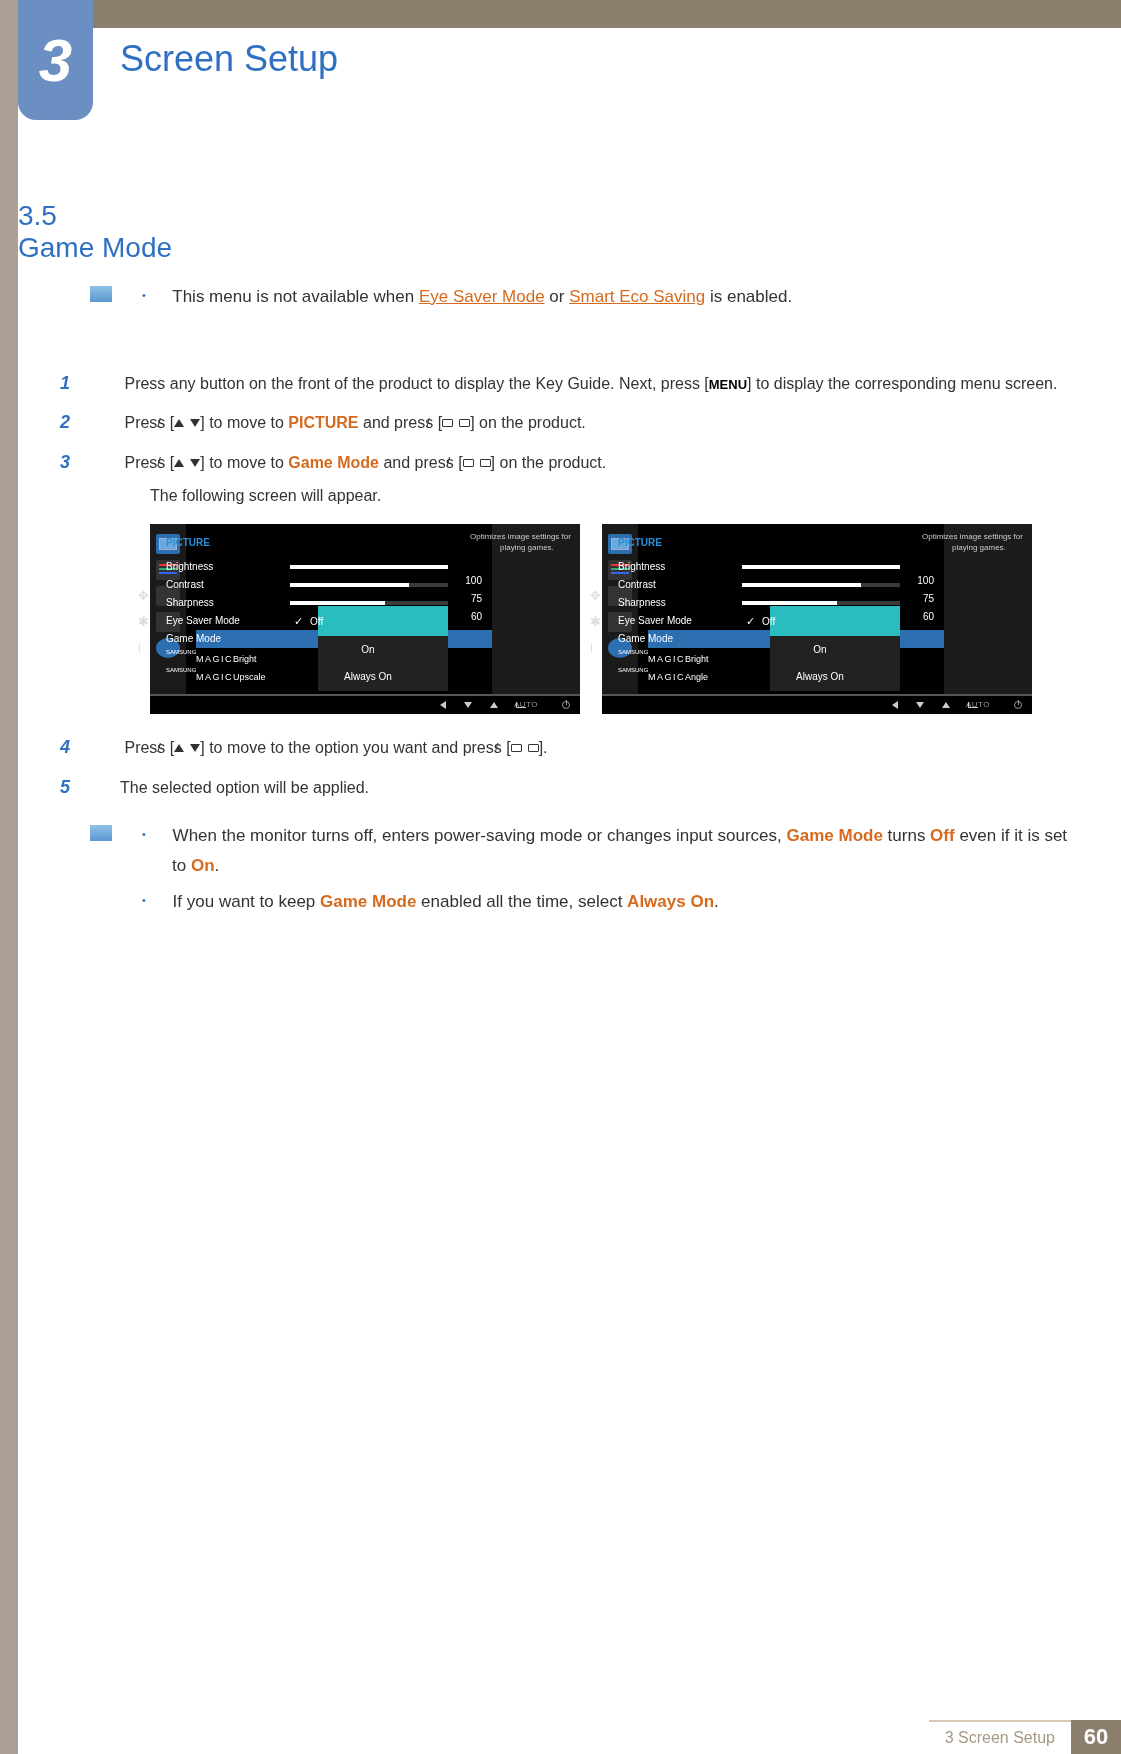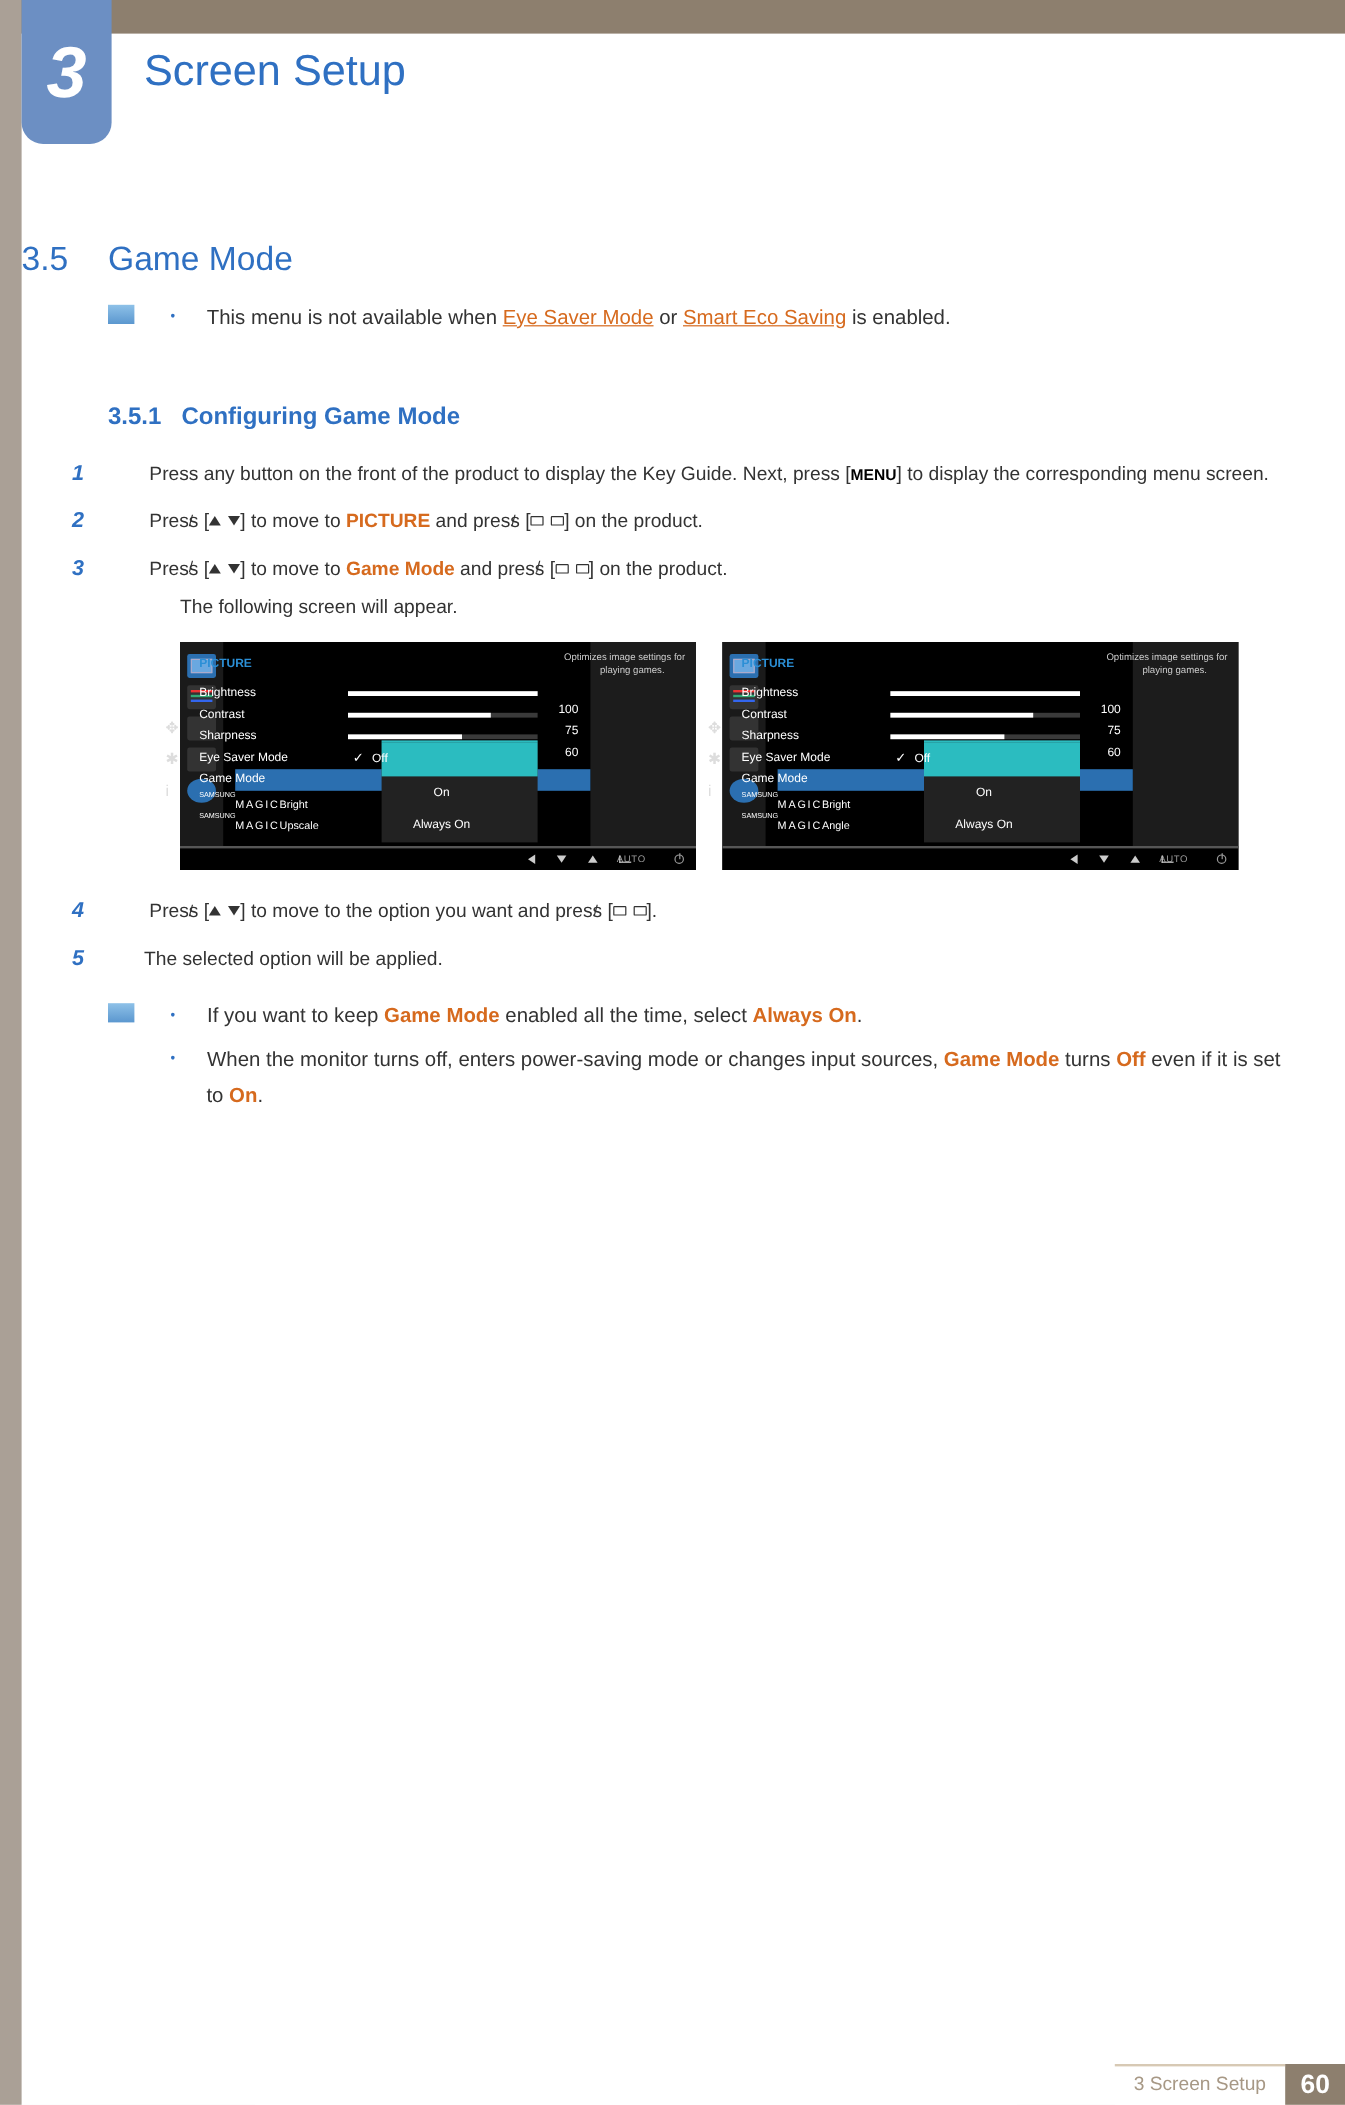"3.5" .section-row { flex-direction: none -> column }
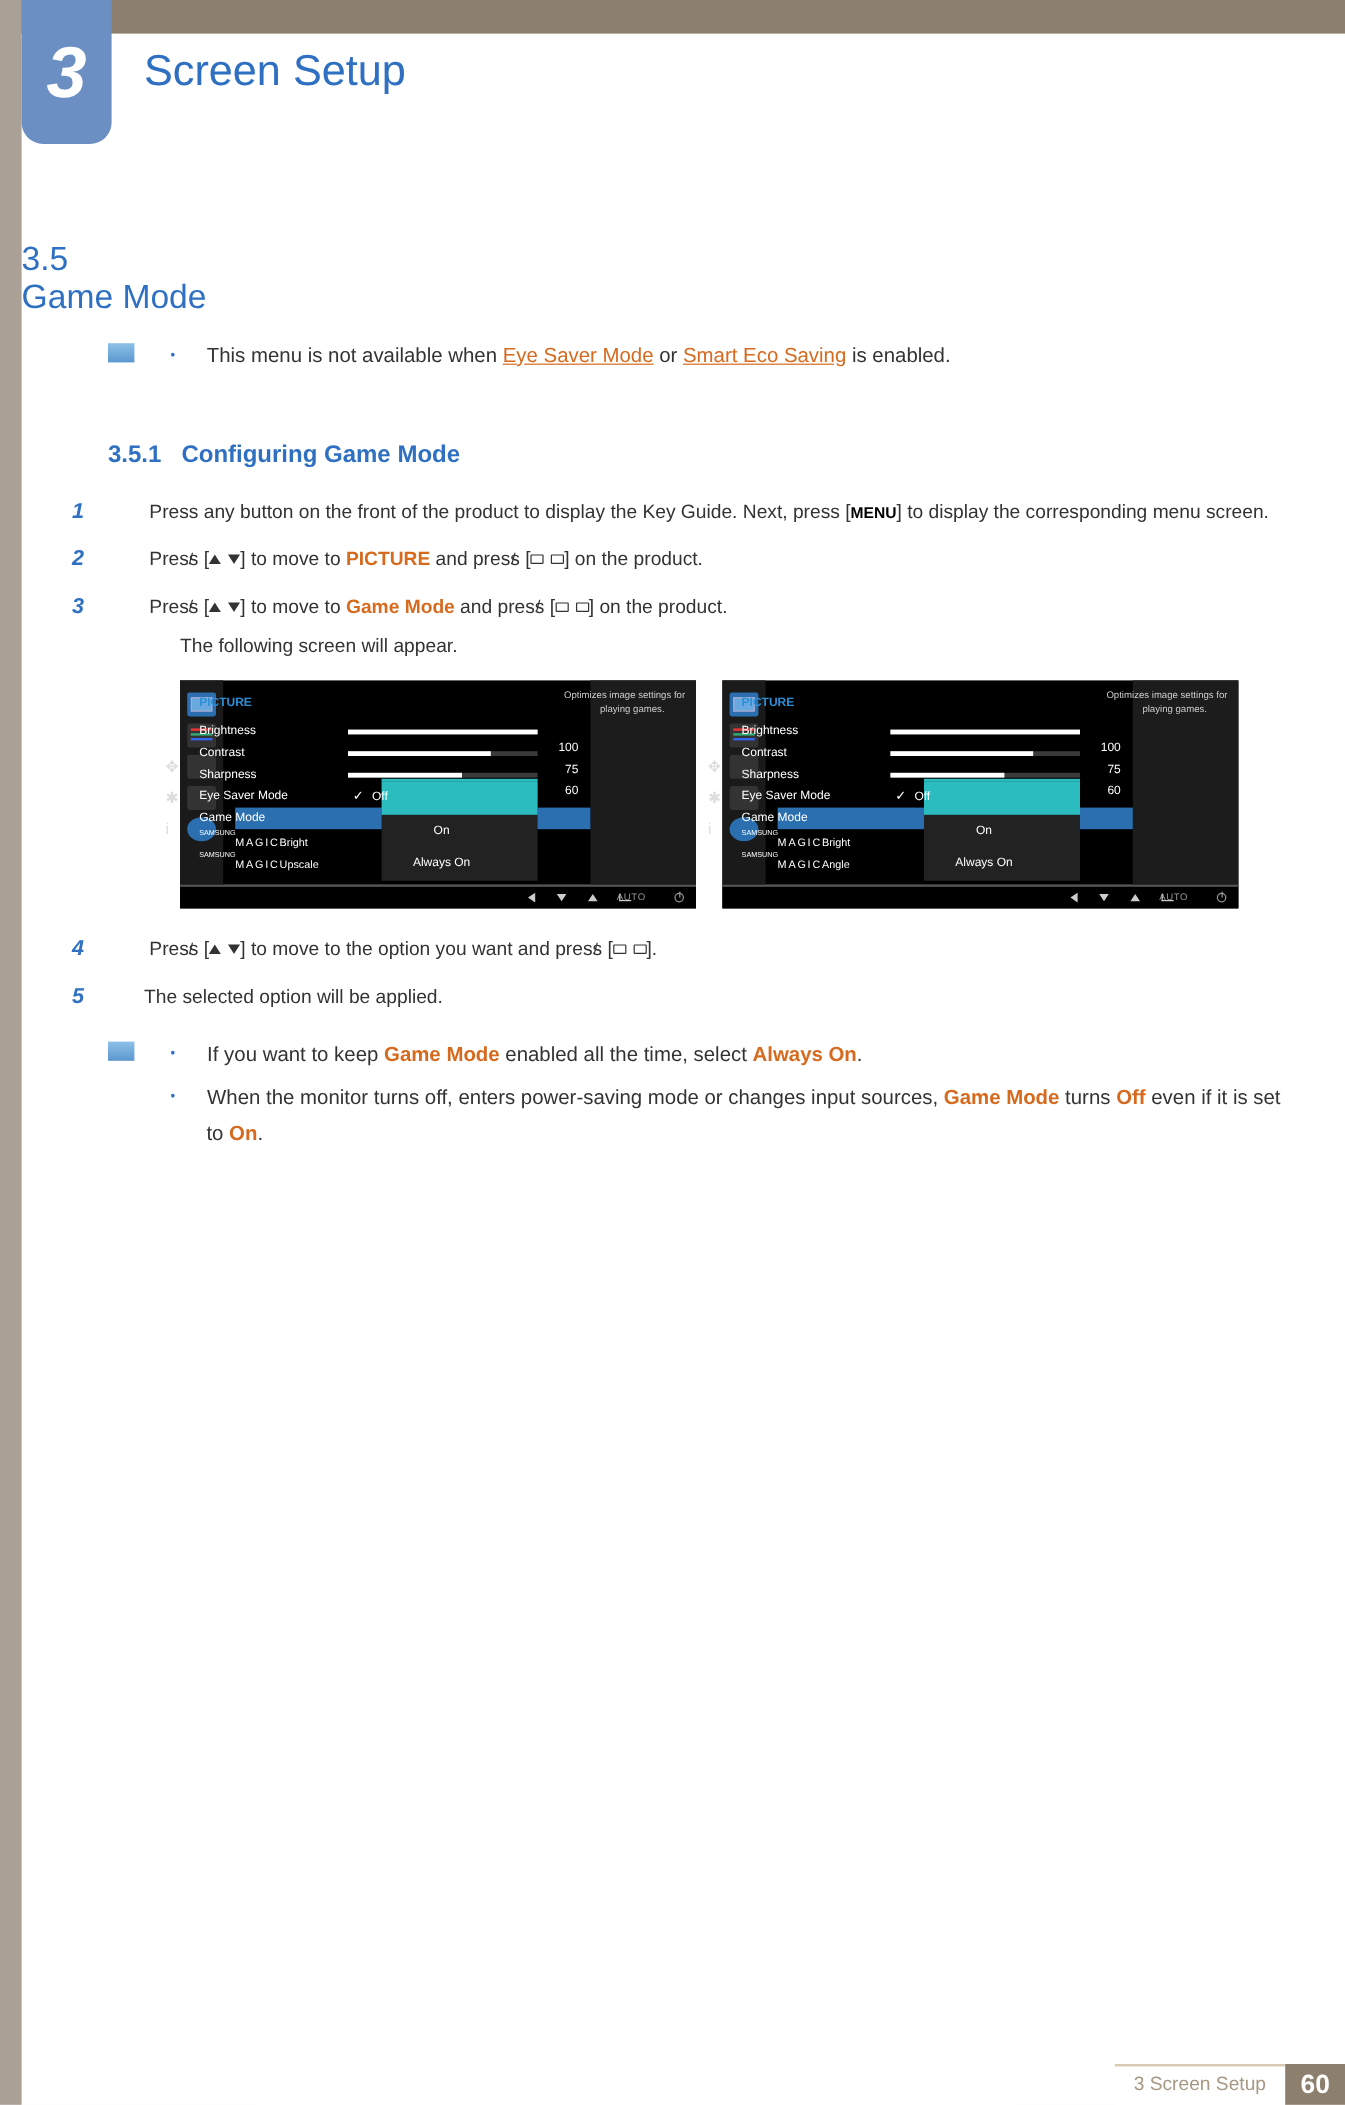"3.5.1 Configuring Game Mode" div.subsec-heading { html: <div> <span>3.5.1</span>&nbsp;&nbsp;&nbsp;<span>Configuring Game Mode</span> </div> -> none }
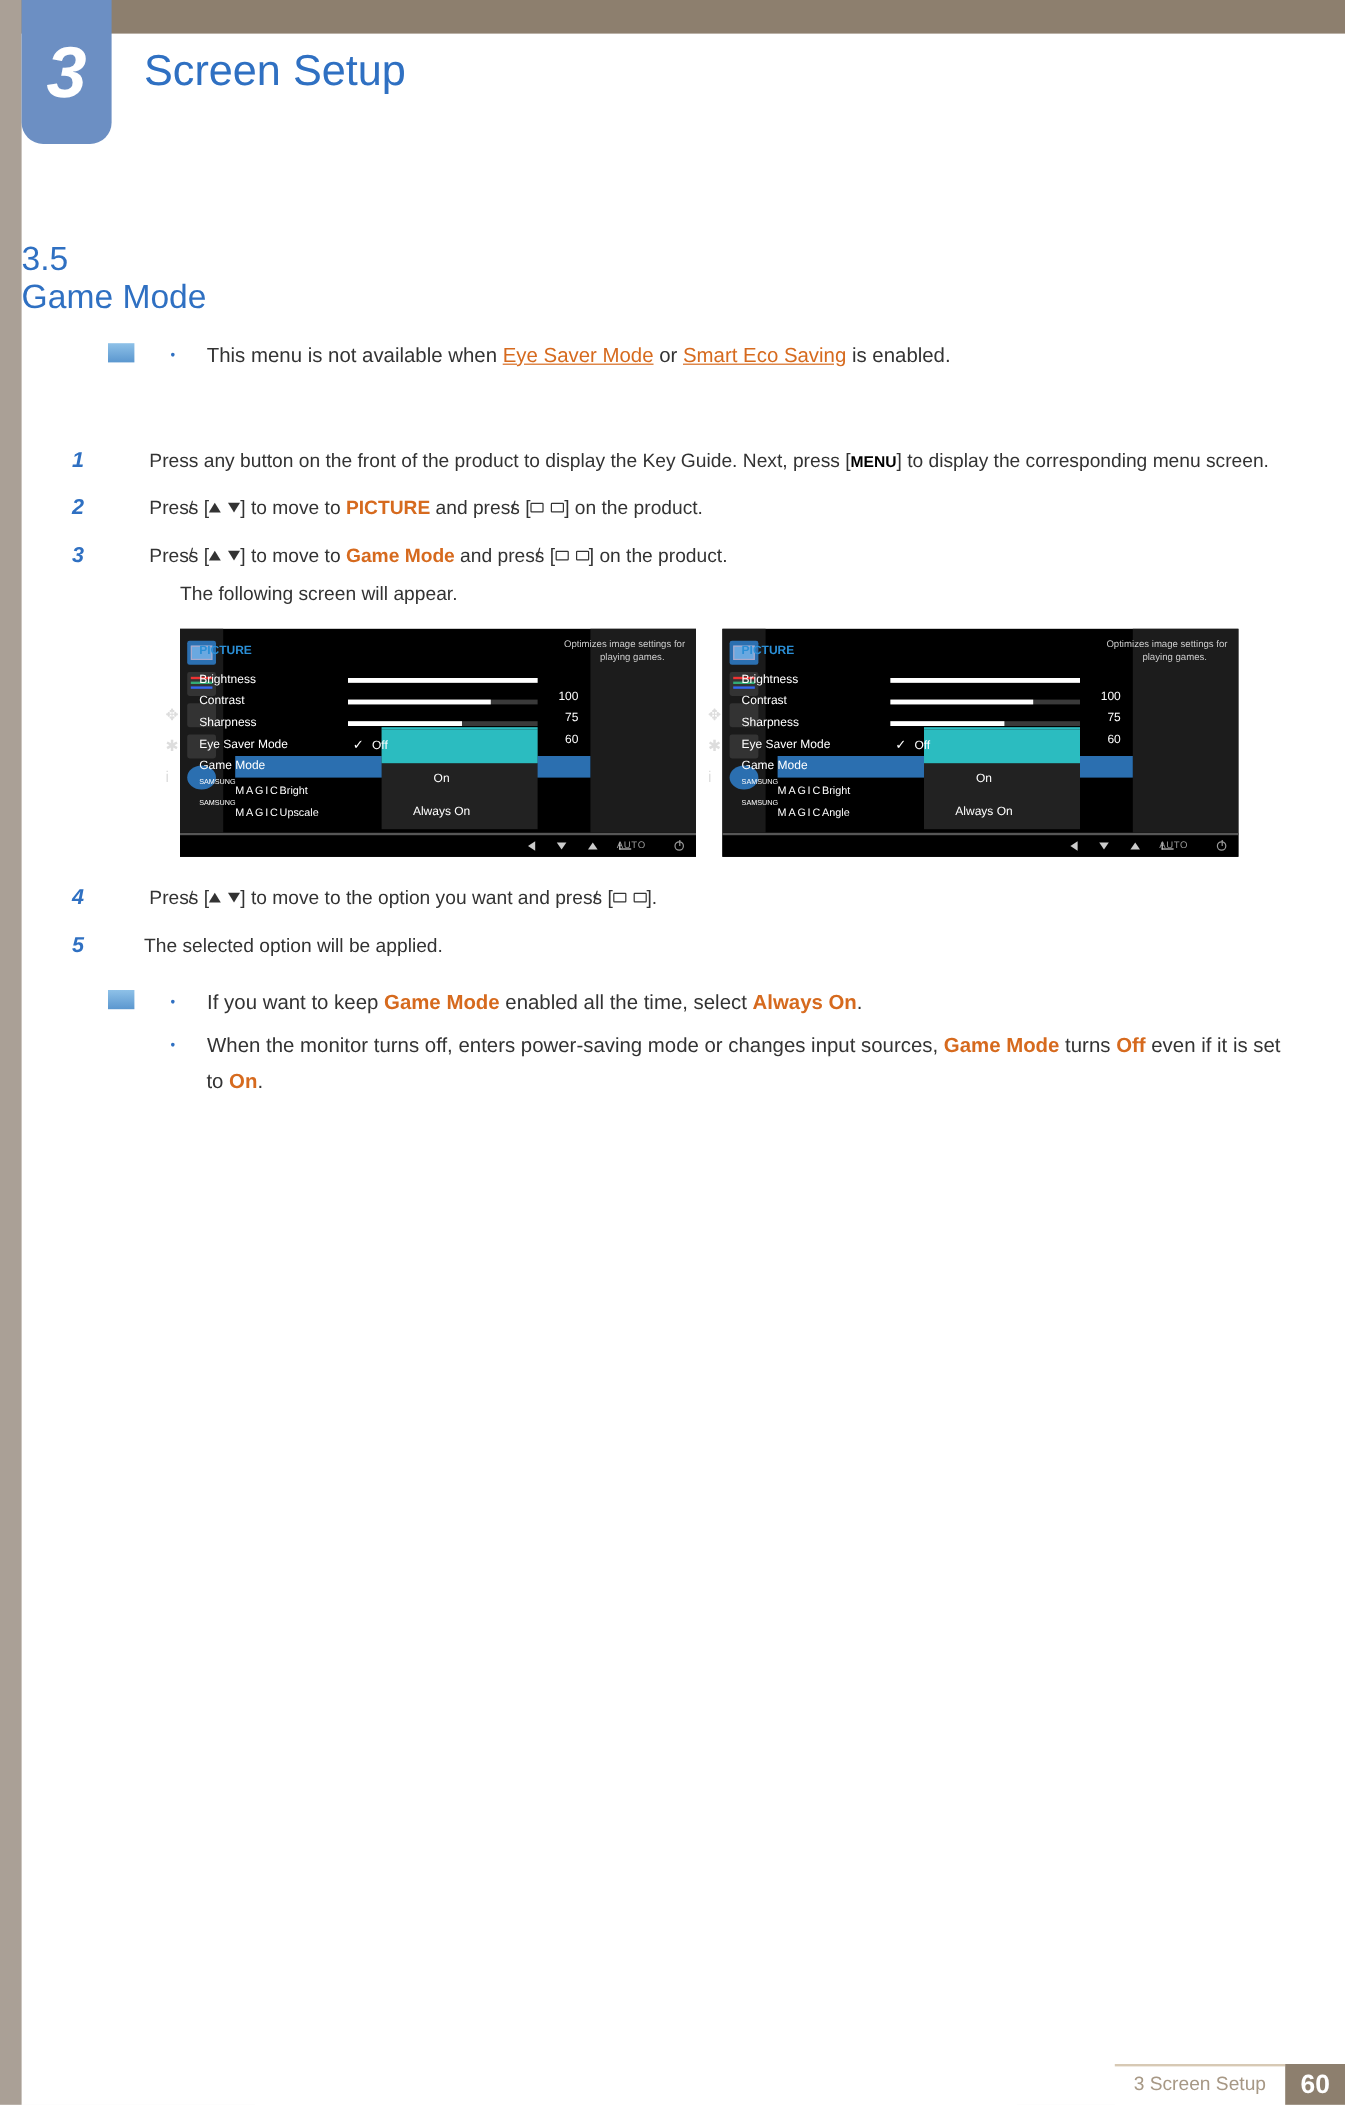"If you want to keep" li { order: before "When the monitor turns off," -> after "When the monitor turns off," }
